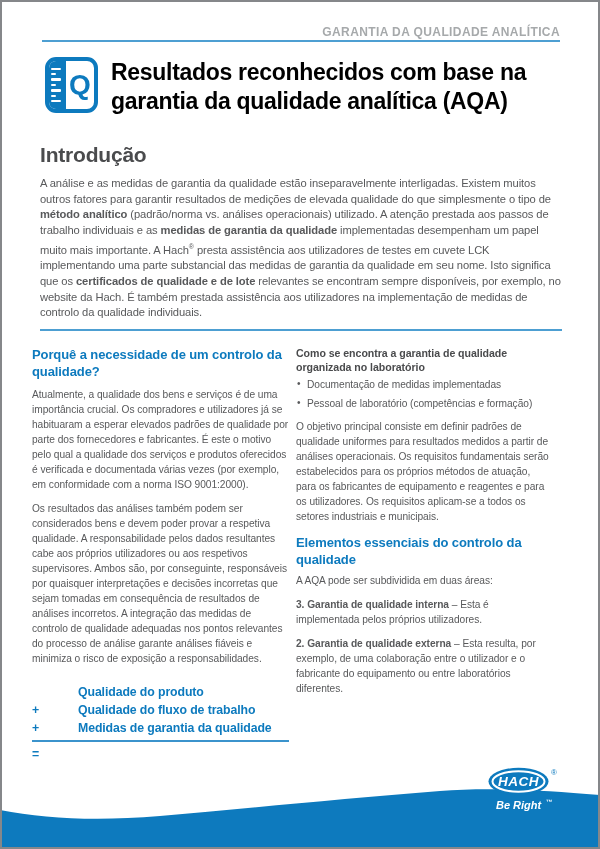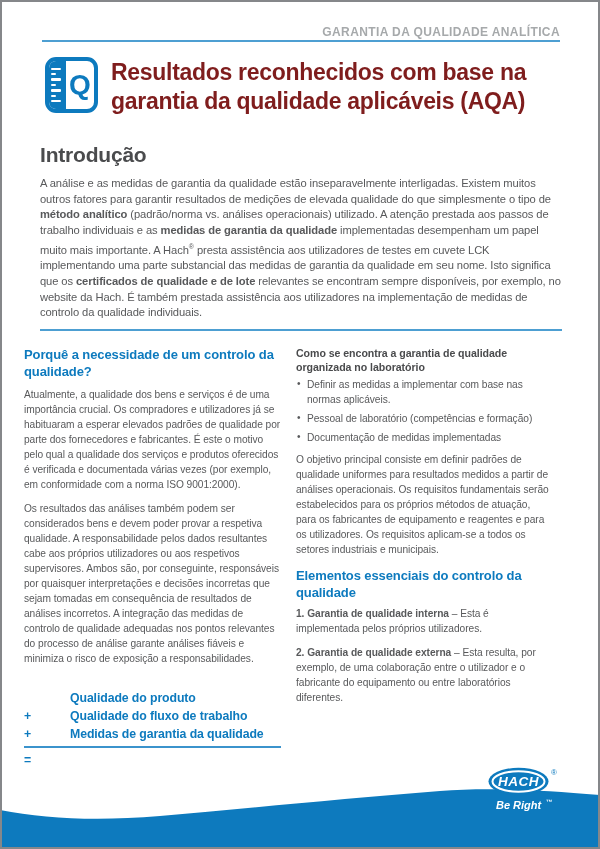"Resultados reconhecidos com base na" h1.title { color: #7f1d1d -> #000000 }
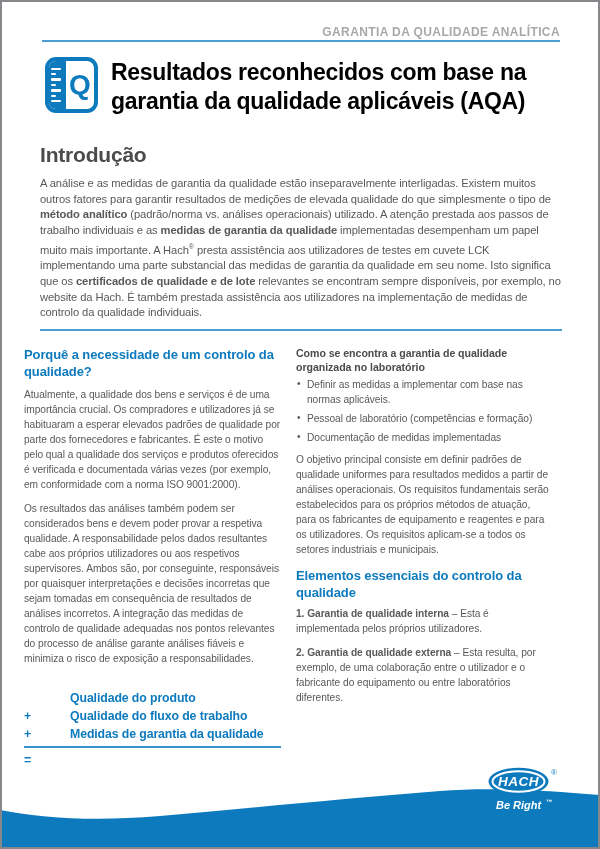"garantia da qualidade aplicáveis (AQA)" span { text: aplicáveis -> analítica }
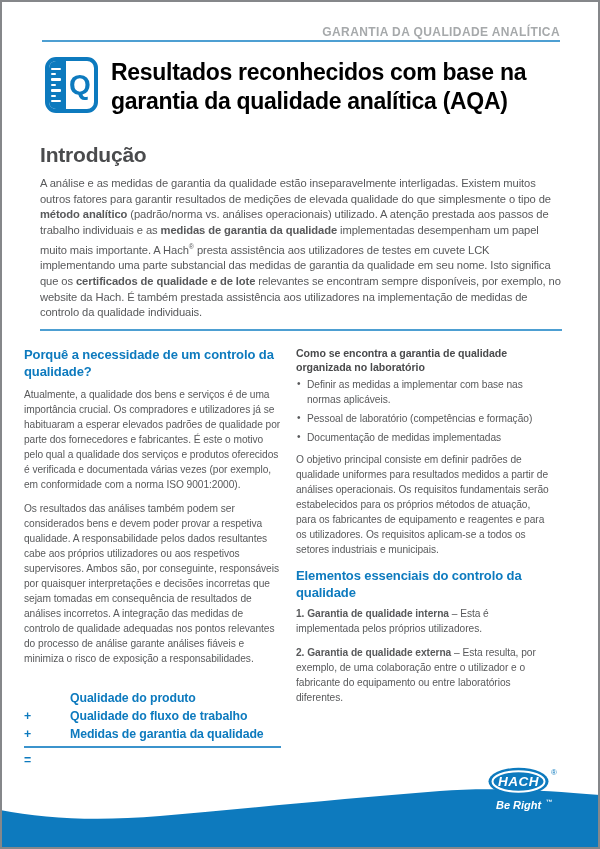"Porquê a necessidade de um" .col-left { left: 24px -> 32px }
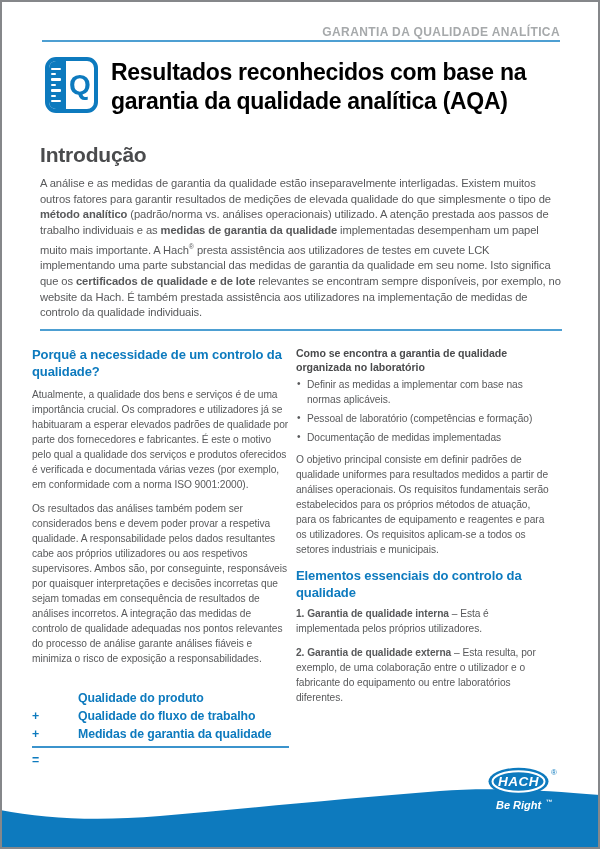"Definir as medidas a implementar" li { html: <li>Definir as medidas a implementar com base nas normas aplicáveis.</li> -> none }
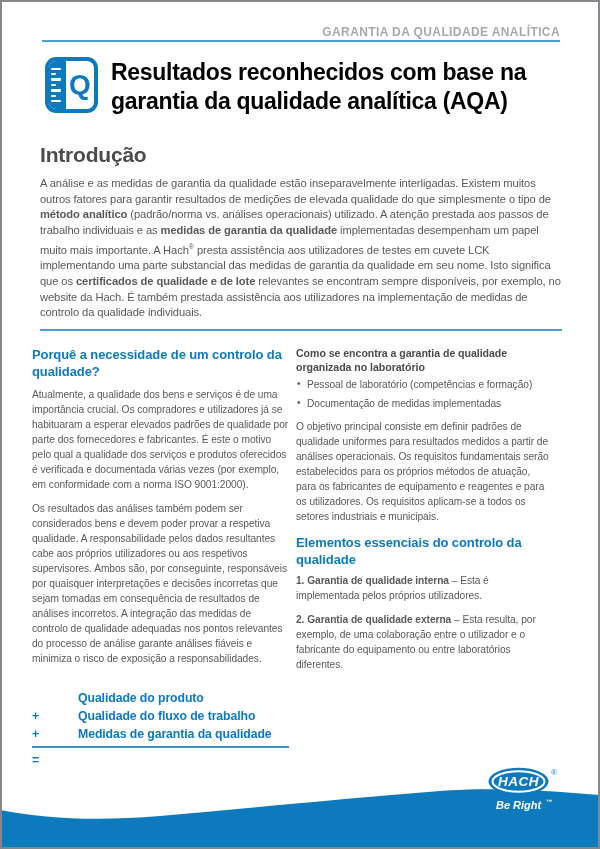"Pessoal de laboratório (competências e" li { order: before "Documentação de medidas implementadas" -> after "Documentação de medidas implementadas" }
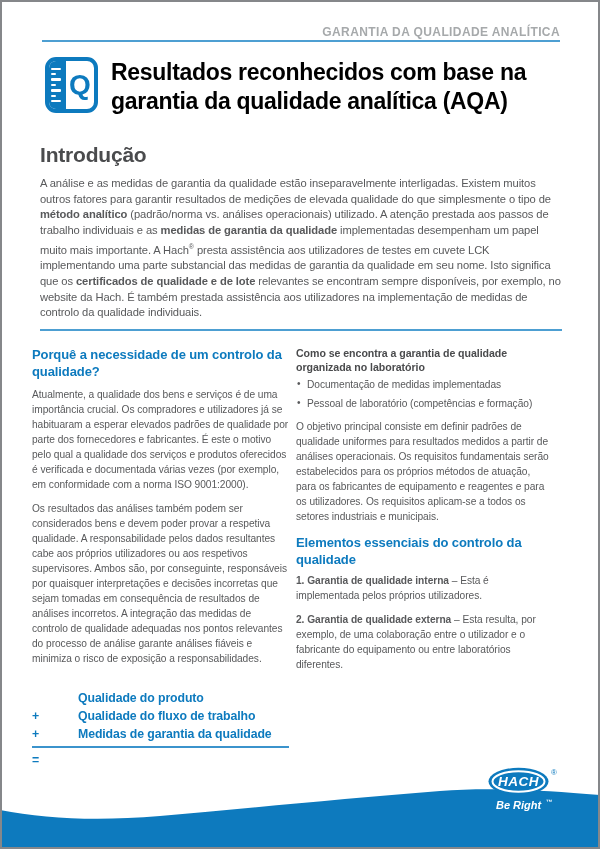"A AQA pode ser subdividida" p { html: none -> <p>A AQA pode ser subdividida em duas áreas:</p> }
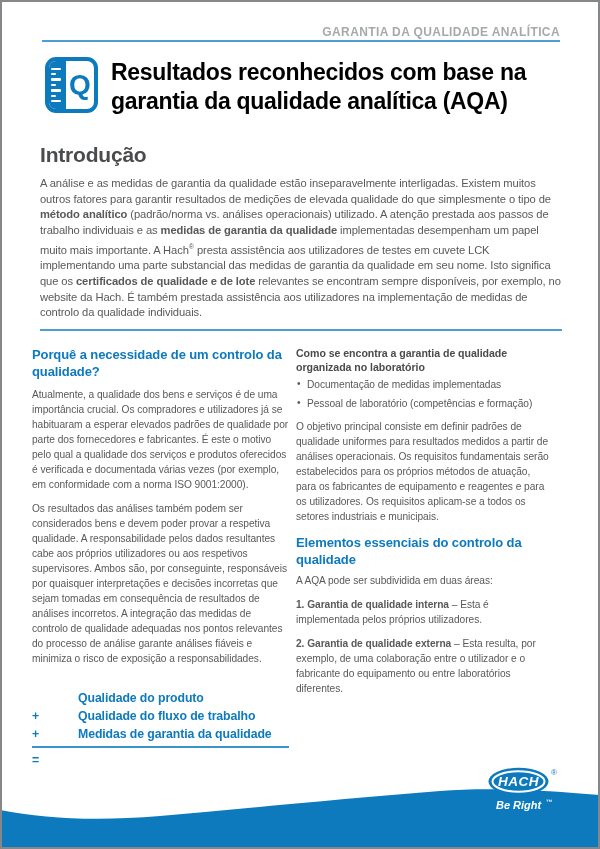"1. Garantia de qualidade interna" b { text: 1 -> 3 }
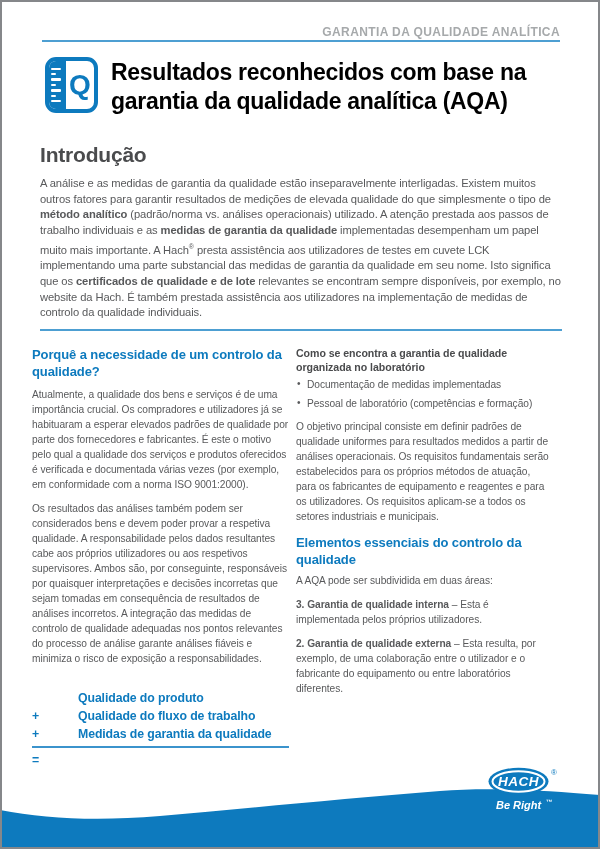"Qualidade do produto" .formula { margin-top: 23px -> 17px }
